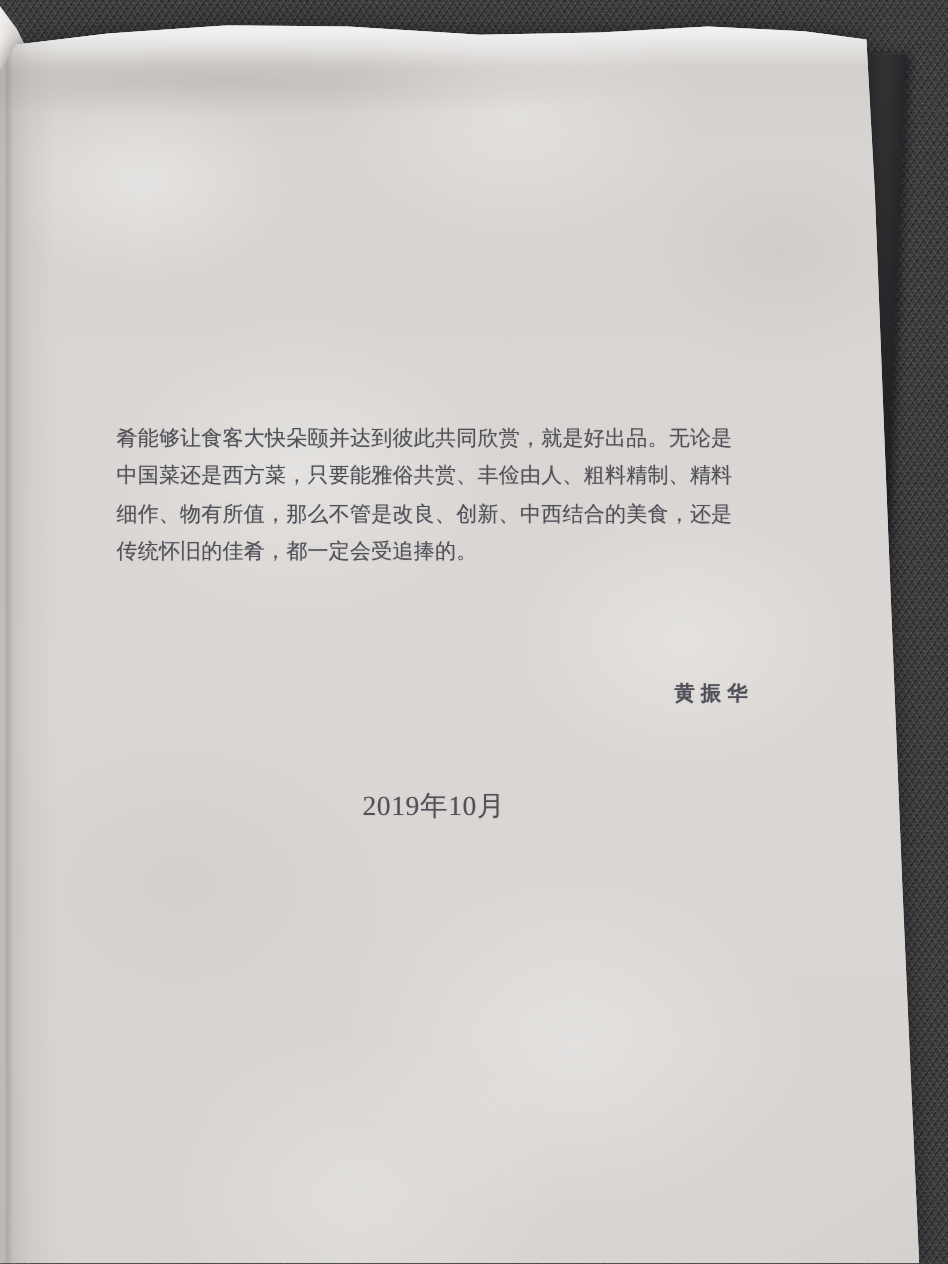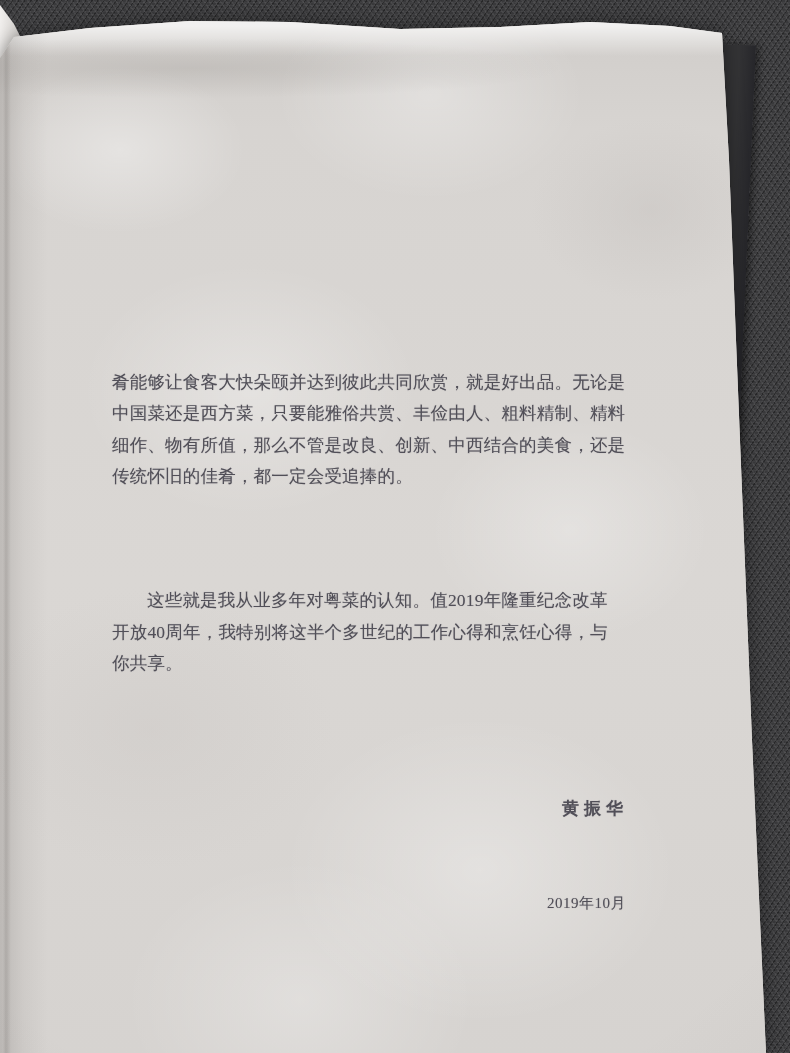"肴能够让食客大快朵颐并达到彼此共同欣赏，就是好出品。无论是" .text-block p { font-family: none -> Liberation Mono, monospace; margin: 15px -> 0 }
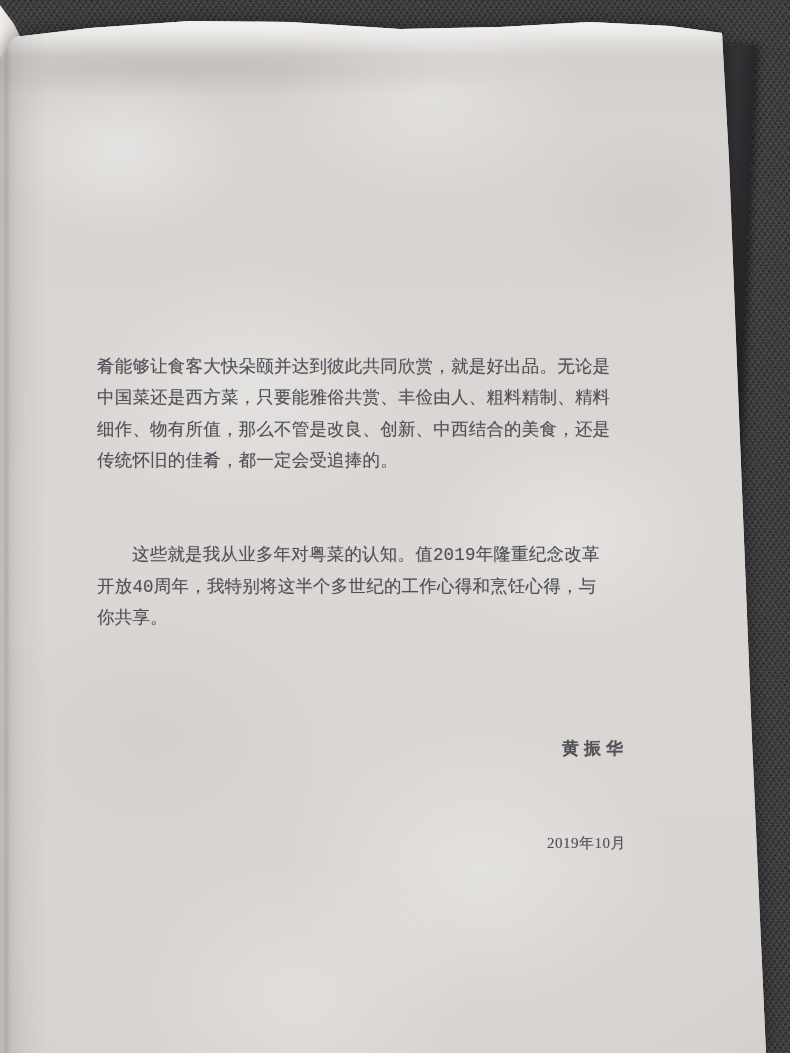"这些就是我从业多年对粤菜的认知。值2019年隆重纪念改革" p.indent { html: <p>这些就是我从业多年对粤菜的认知。值2019年隆重纪念改革 开放40周年，我特别将这半个多世纪的工作心得和烹饪心得，与 你共享。</p> -> none }
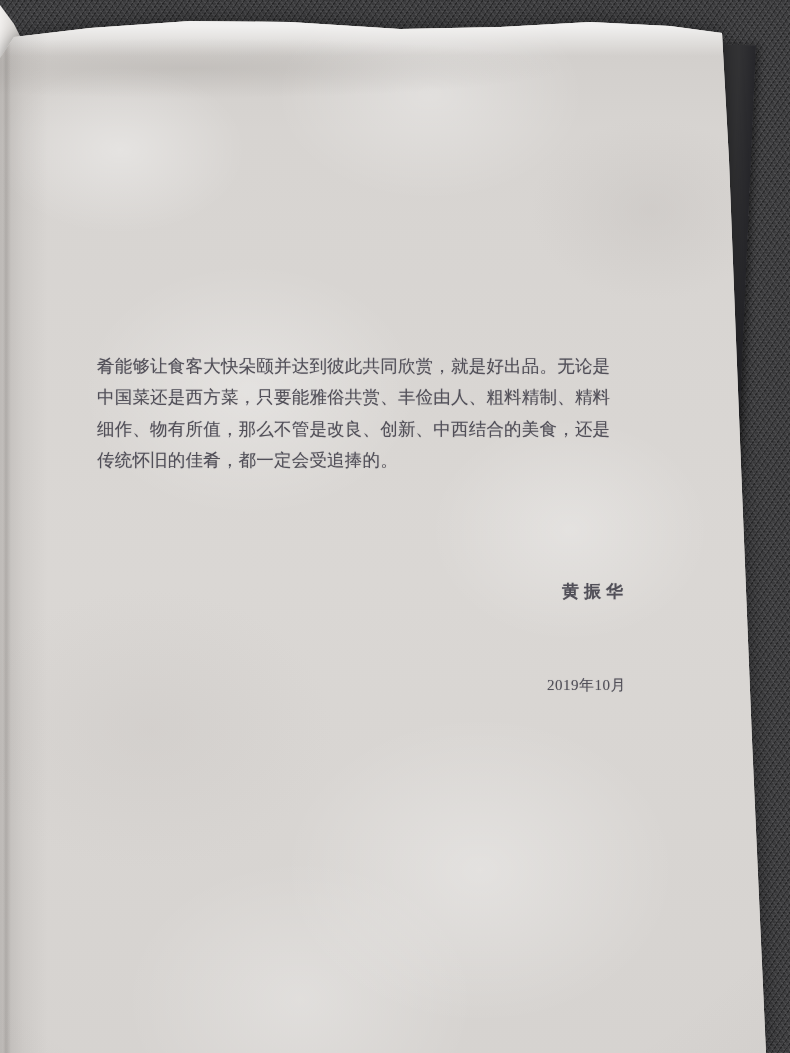"黄振华" .sig-name { margin-top: 36px -> 22px }
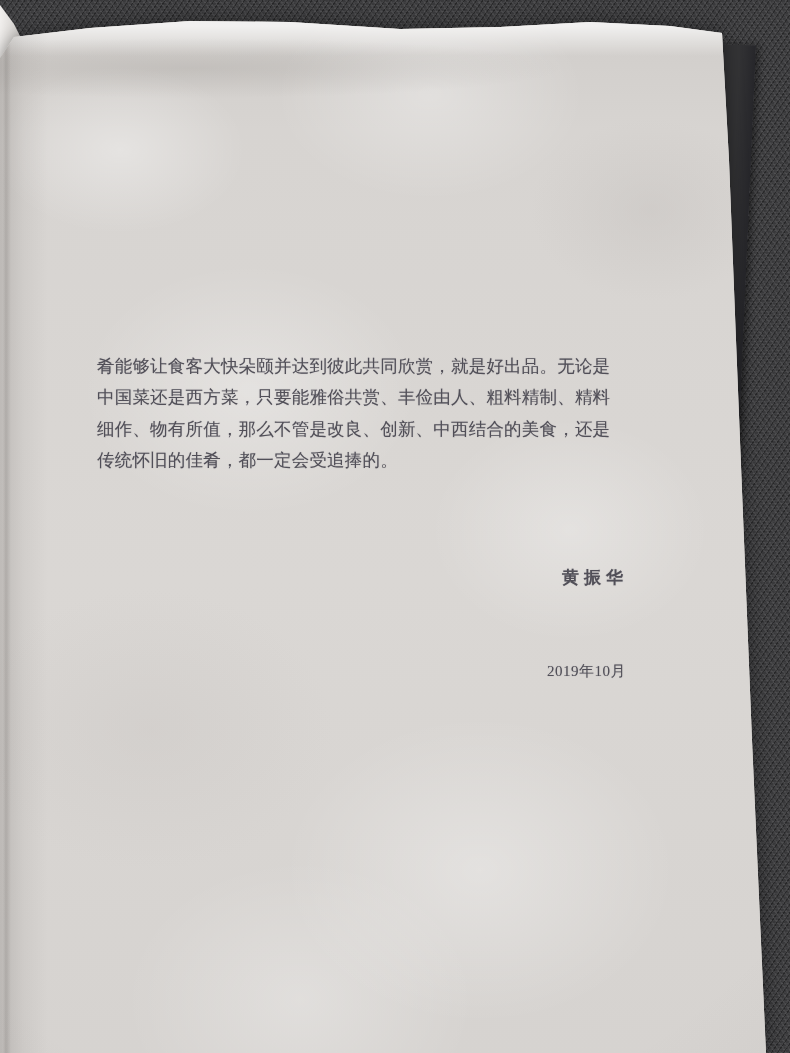"2019年10月" .sig-date { font-size: 15px -> 23px; text-align: right -> center }
